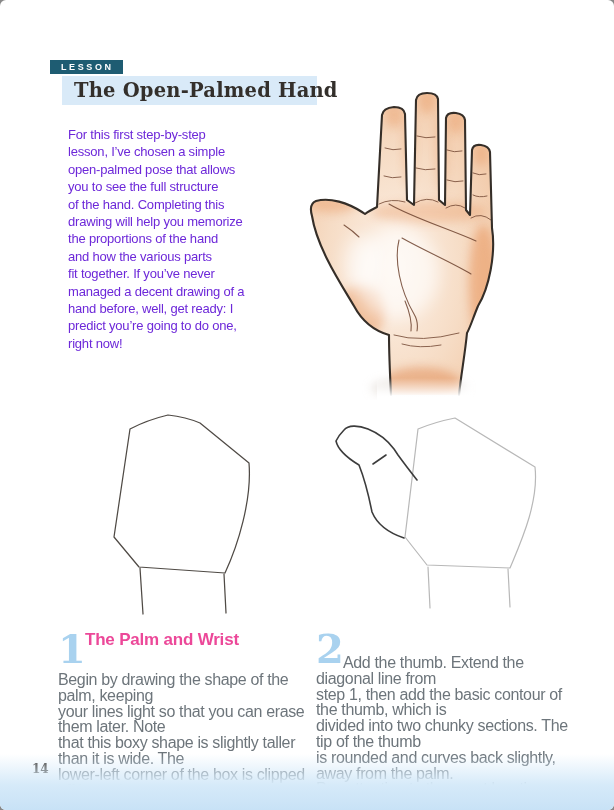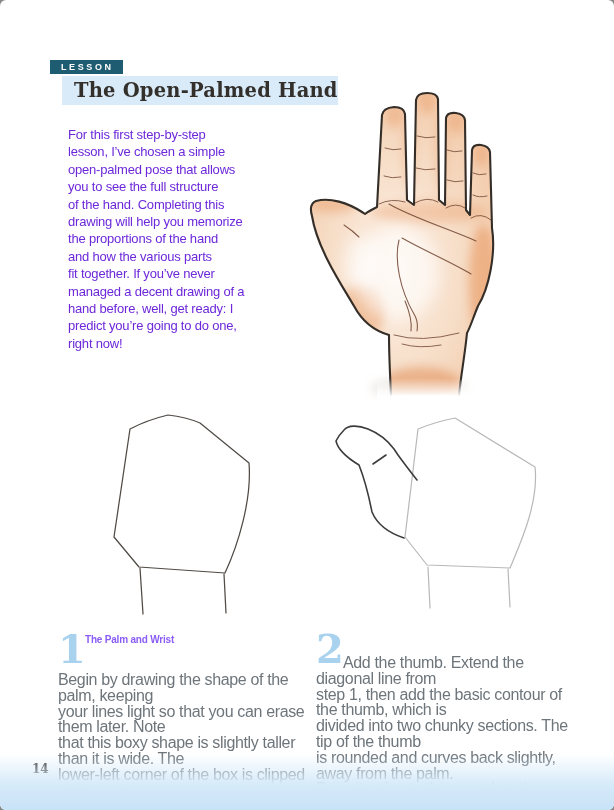"The Open-Palmed Hand" .title-bar { width: 276px -> 255px }
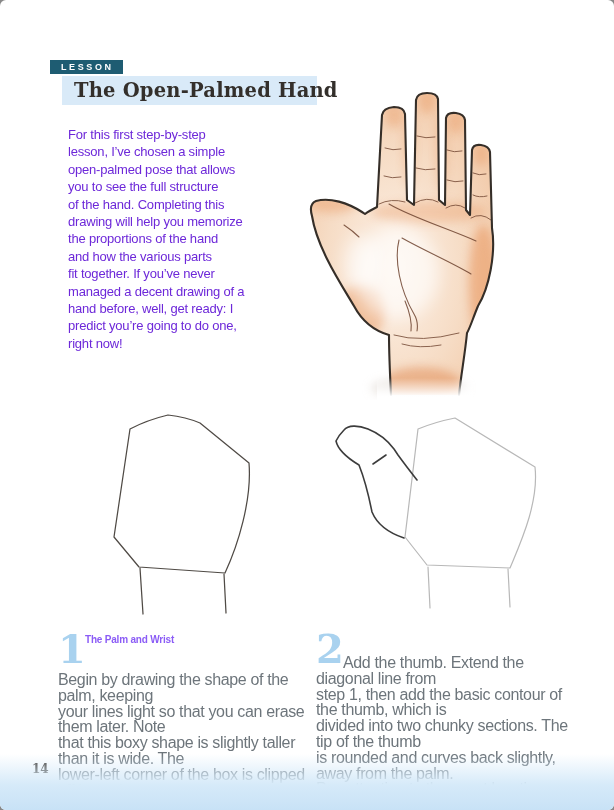"The Palm and Wrist" .step-heading { color: #8b5cf6 -> #ec4899; font-size: 10px -> 17px }
